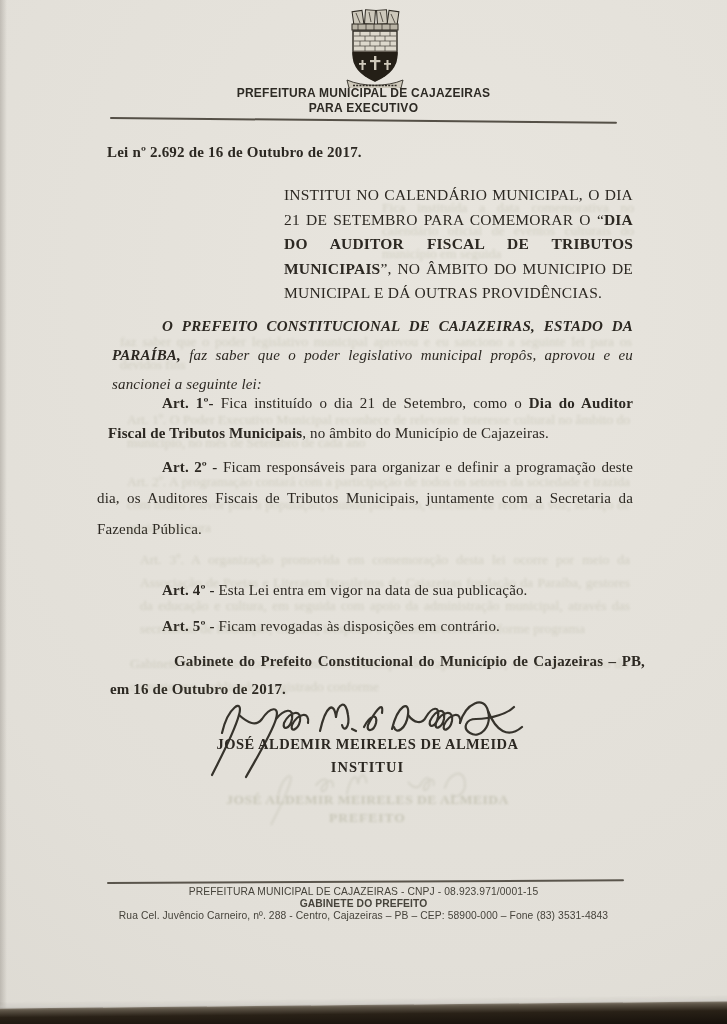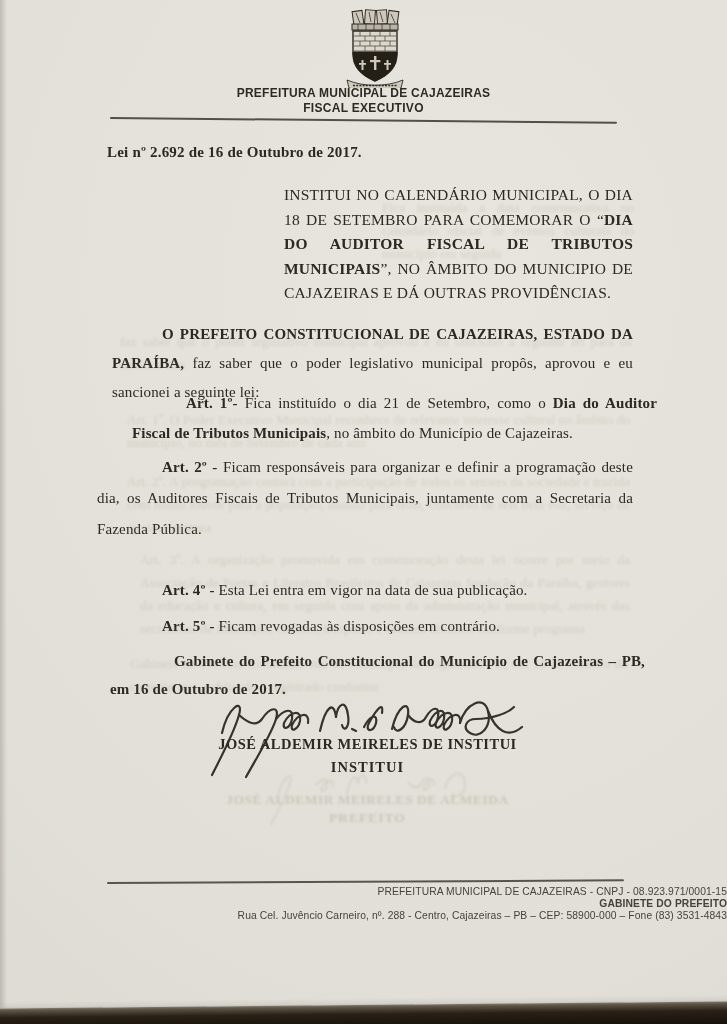"FISCAL EXECUTIVO" div.abs { text: FISCAL -> PARA }
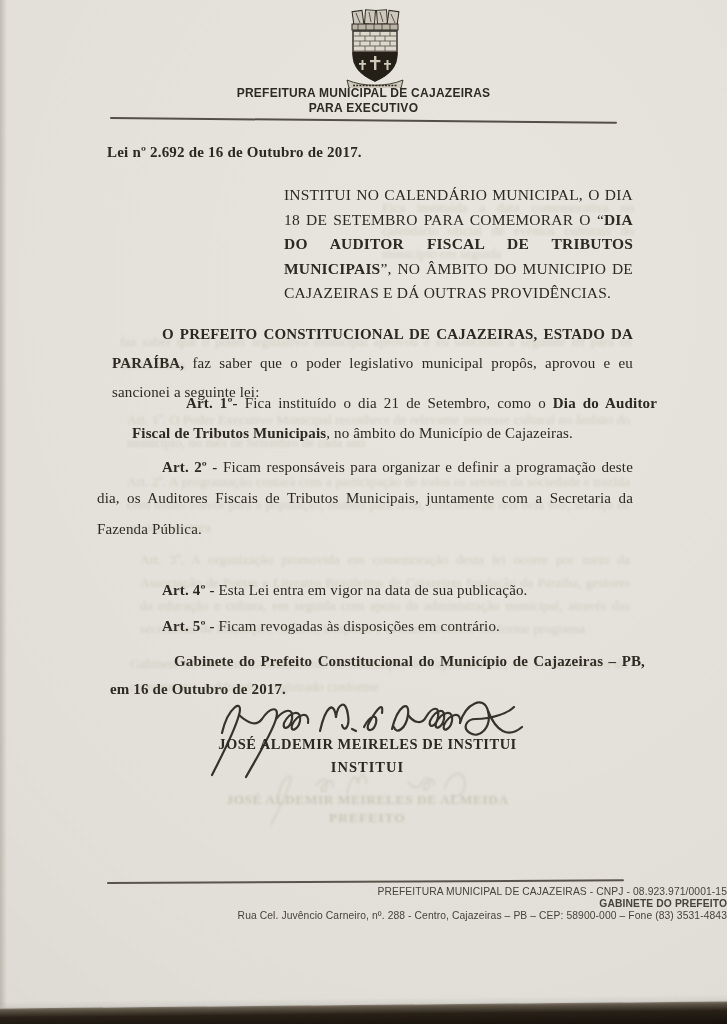"INSTITUI NO CALENDÁRIO MUNICIPAL, O" span { text: 18 -> 21 }
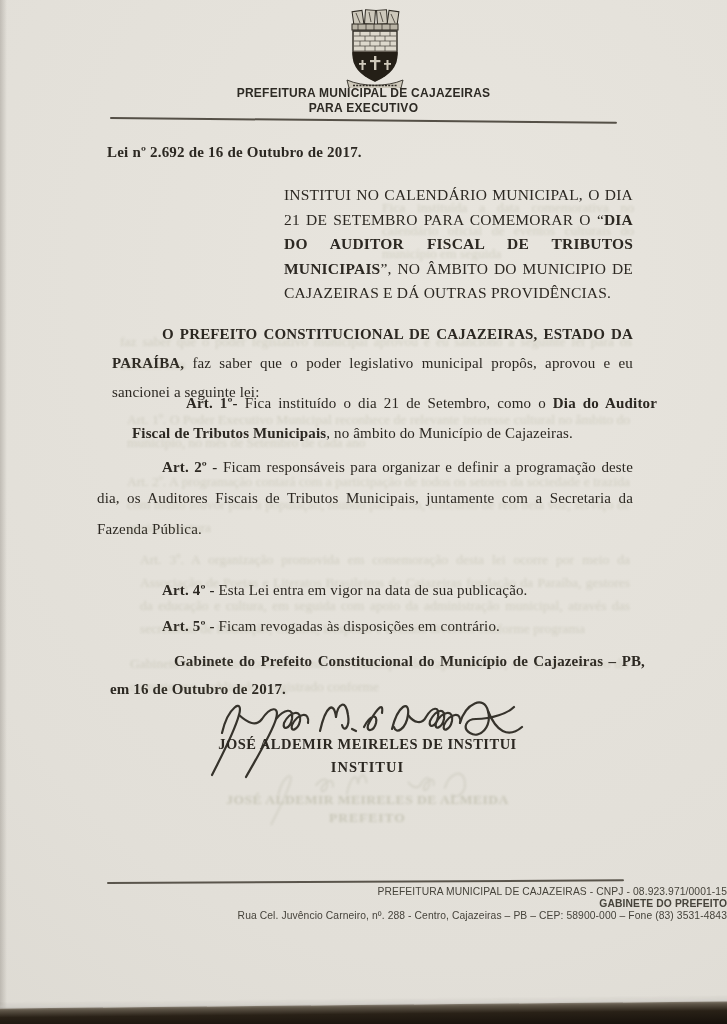"”, NO ÂMBITO DO MUNICIPIO" span { text: CAJAZEIRAS -> MUNICIPAL }
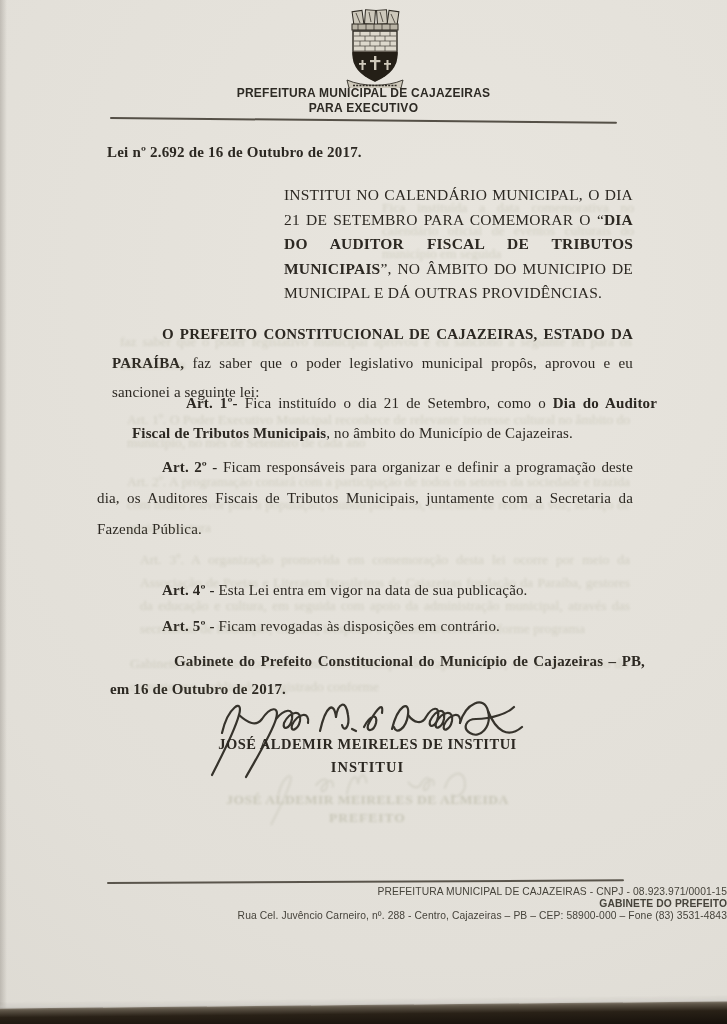"O PREFEITO CONSTITUCIONAL DE CAJAZEIRAS," div.abs { font-style: none -> italic; top: 320px -> 312px }
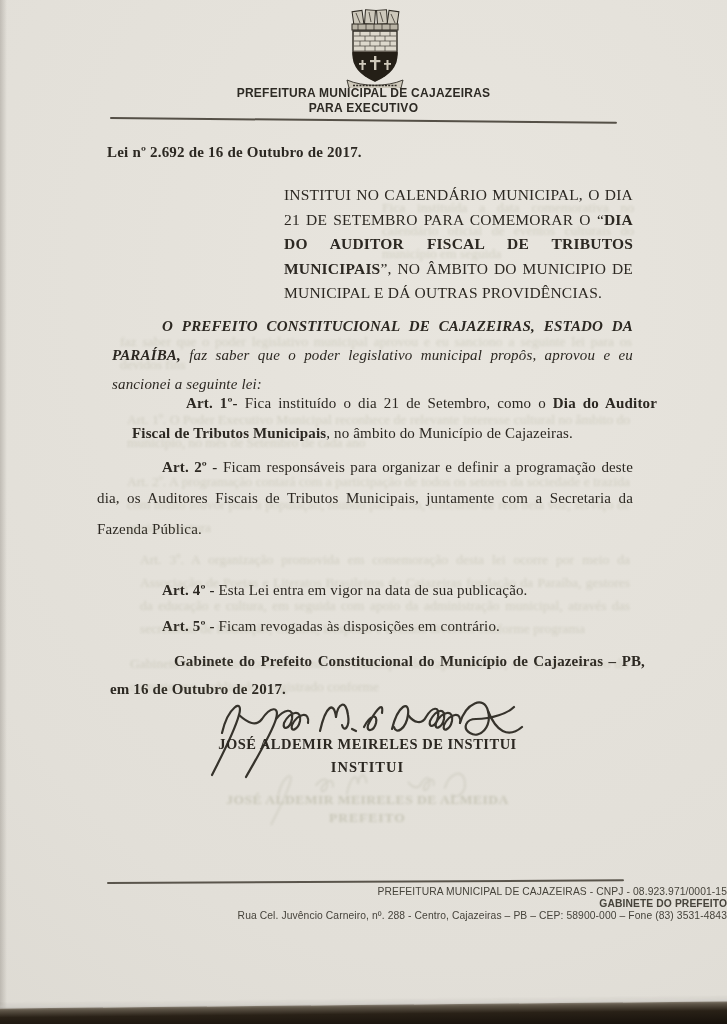"Art. 1º- Fica instituído o" div.abs { margin-left: 24px -> none }
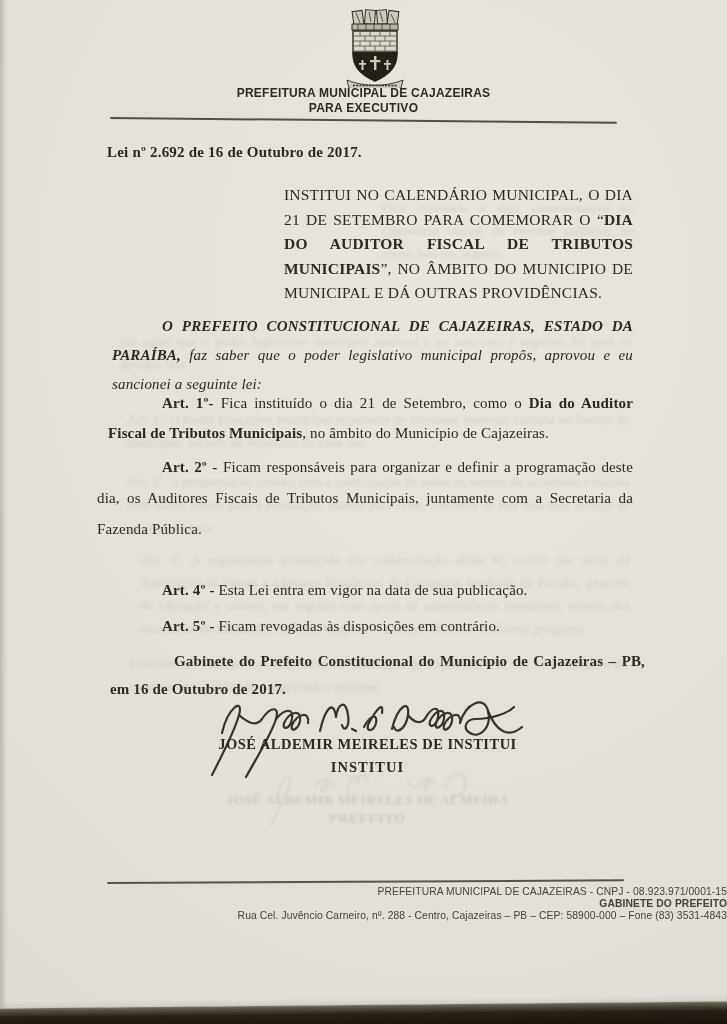"JOSÉ ALDEMIR MEIRELES DE INSTITUI" div.abs { text: INSTITUI -> ALMEIDA }
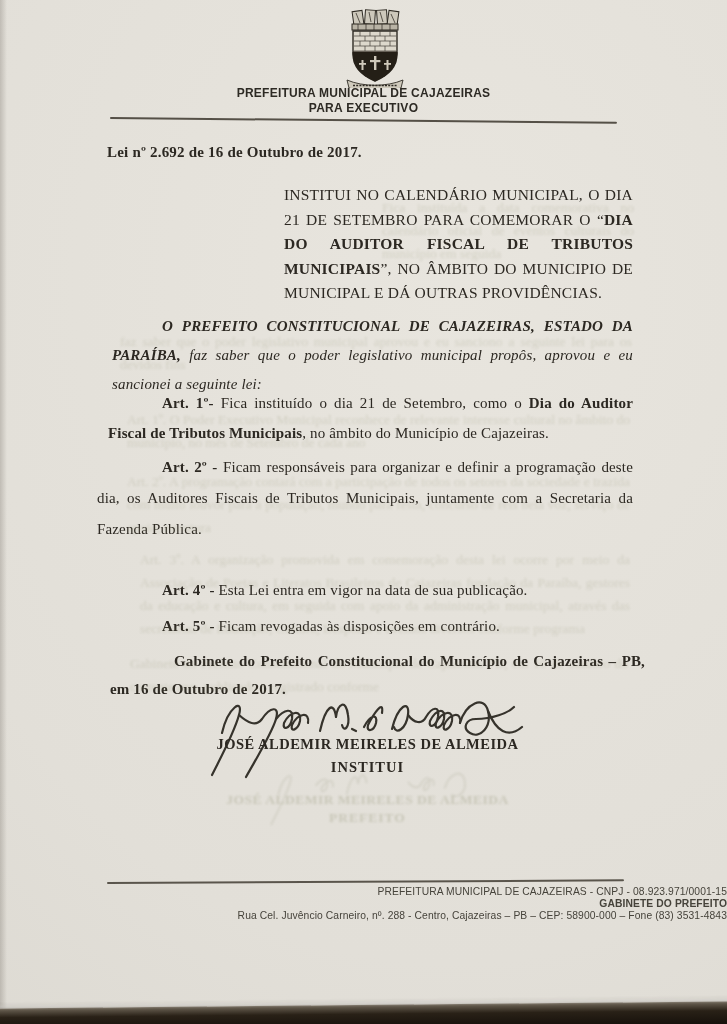"PREFEITURA MUNICIPAL DE CAJAZEIRAS -" .footer-line { text-align: right -> center }
